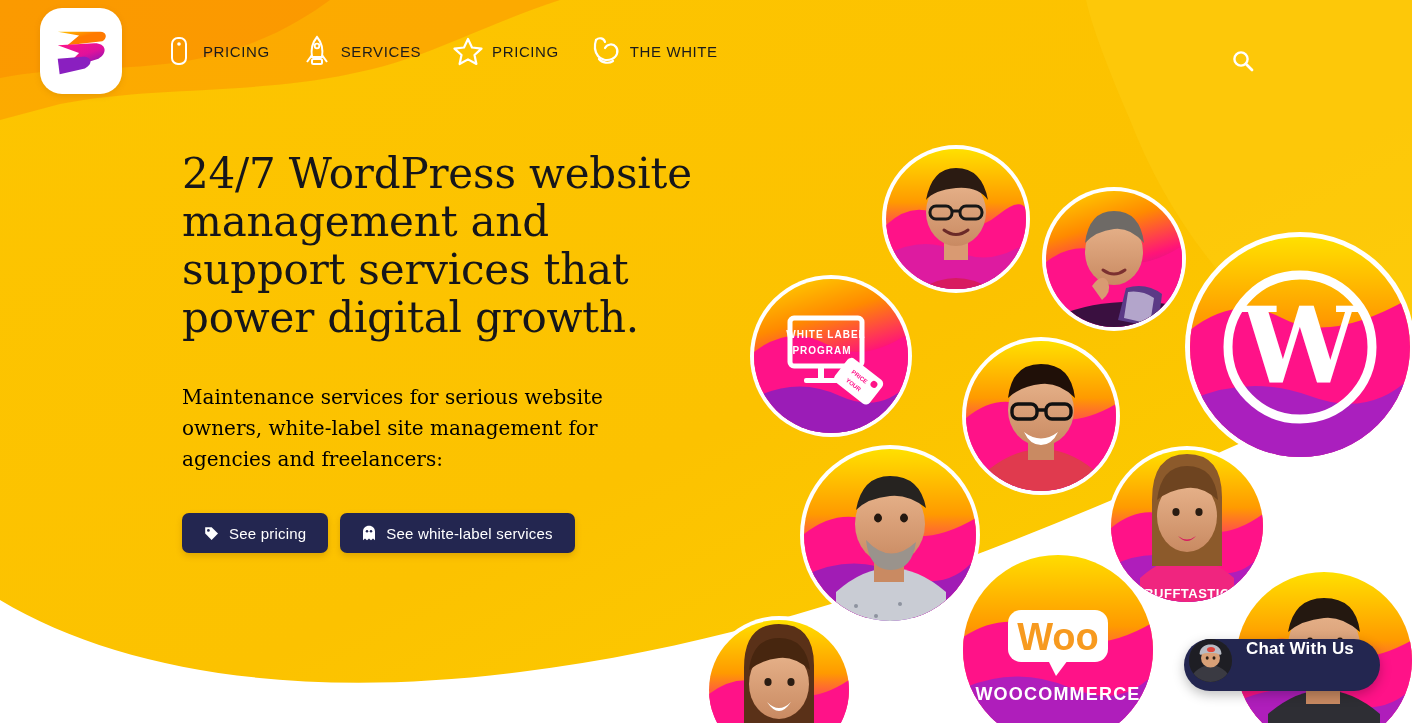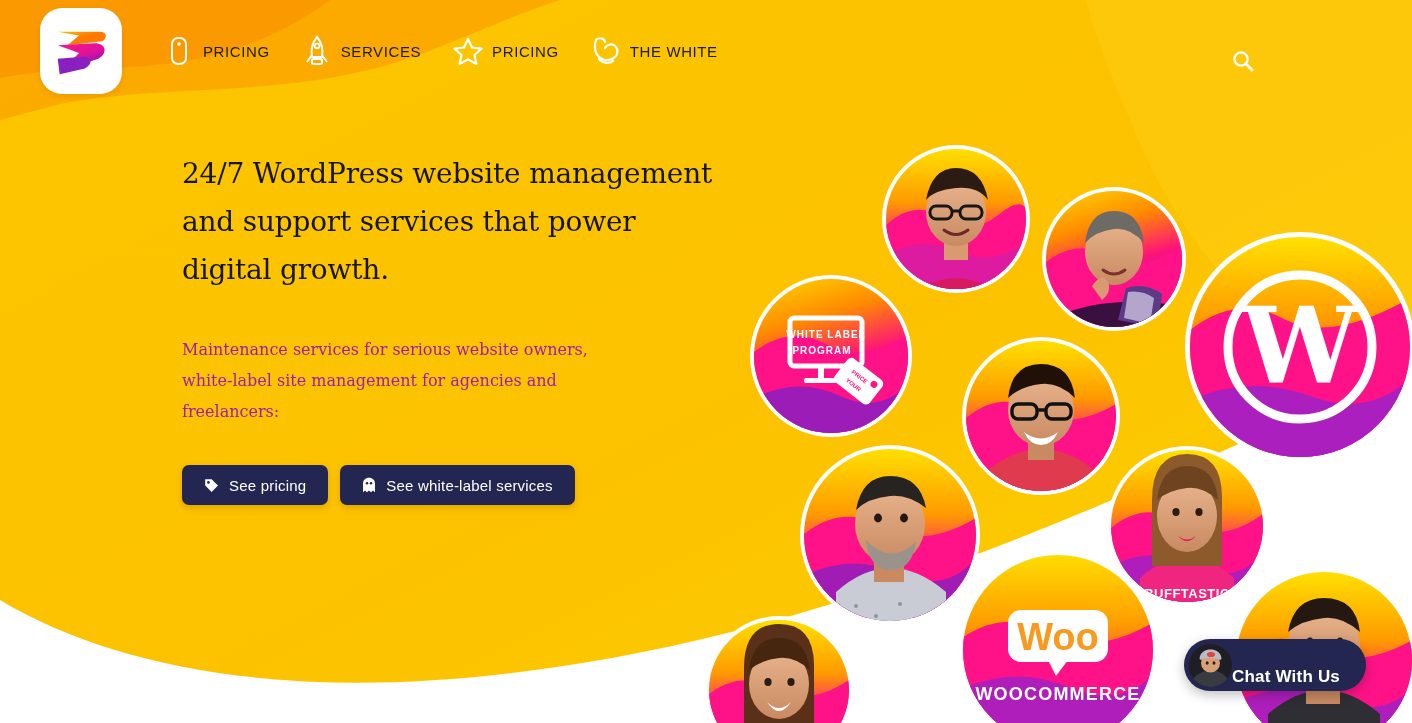"24/7 WordPress website management and" #headline { font-size: 28px -> 42px }
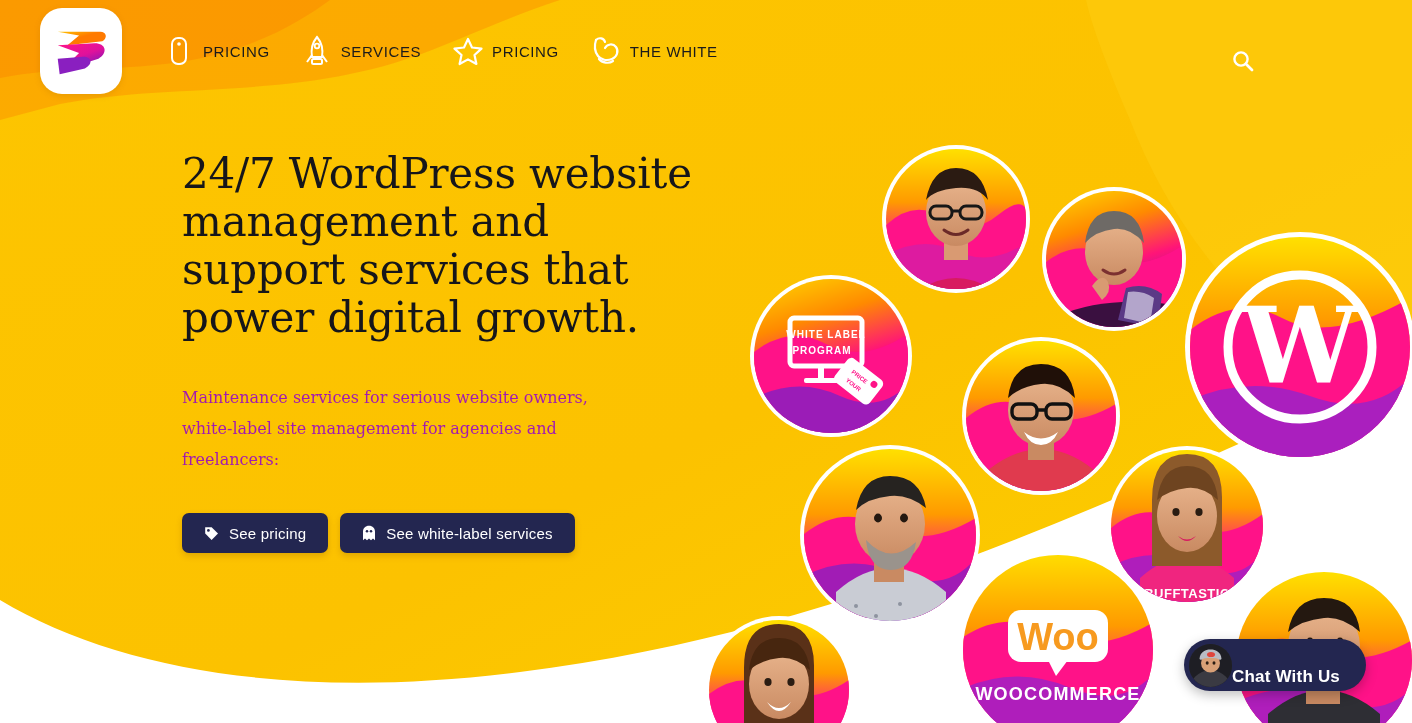"Maintenance services for serious website" #subhead { color: #a21caf -> #000000; font-size: 16px -> 20px }
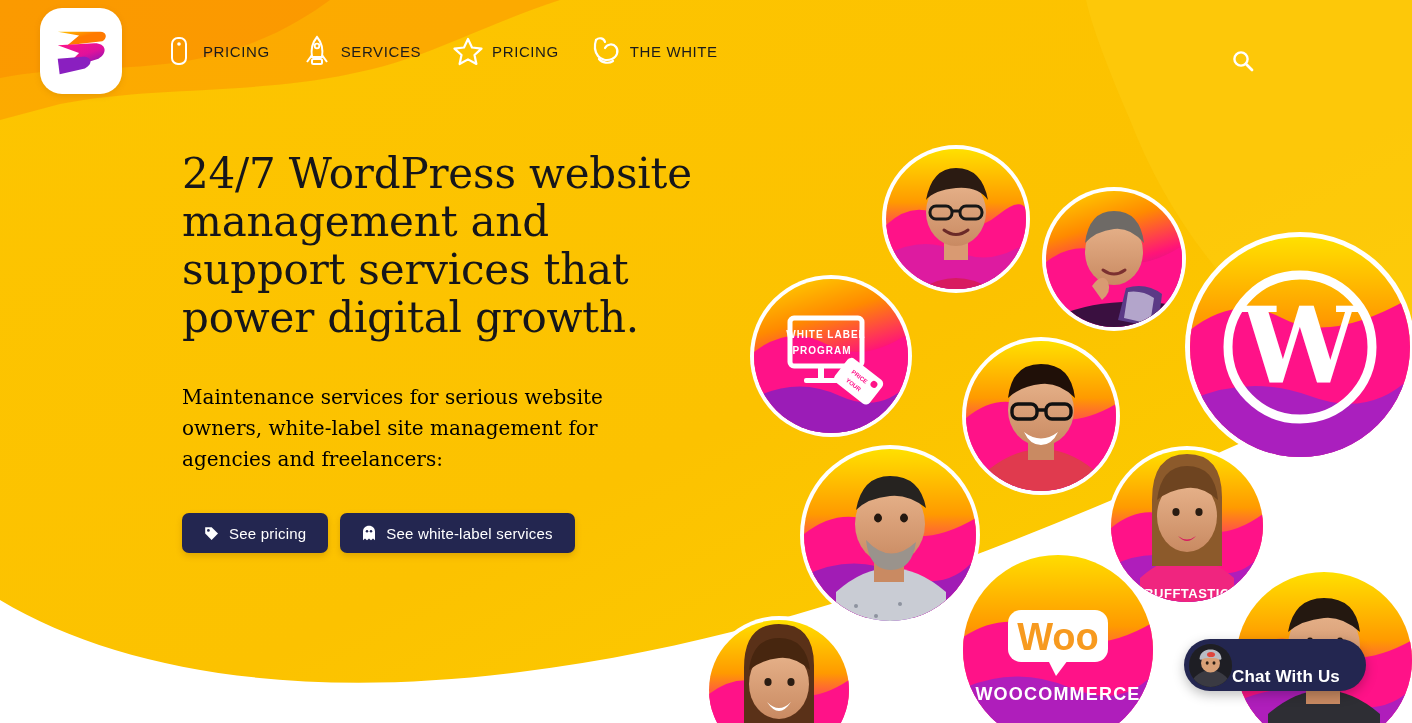"Chat With Us" #chat-widget { align-items: flex-end -> flex-start; gap: none -> 14px; padding: 0 26px 4px 5px -> 0 26px 12px 5px }
